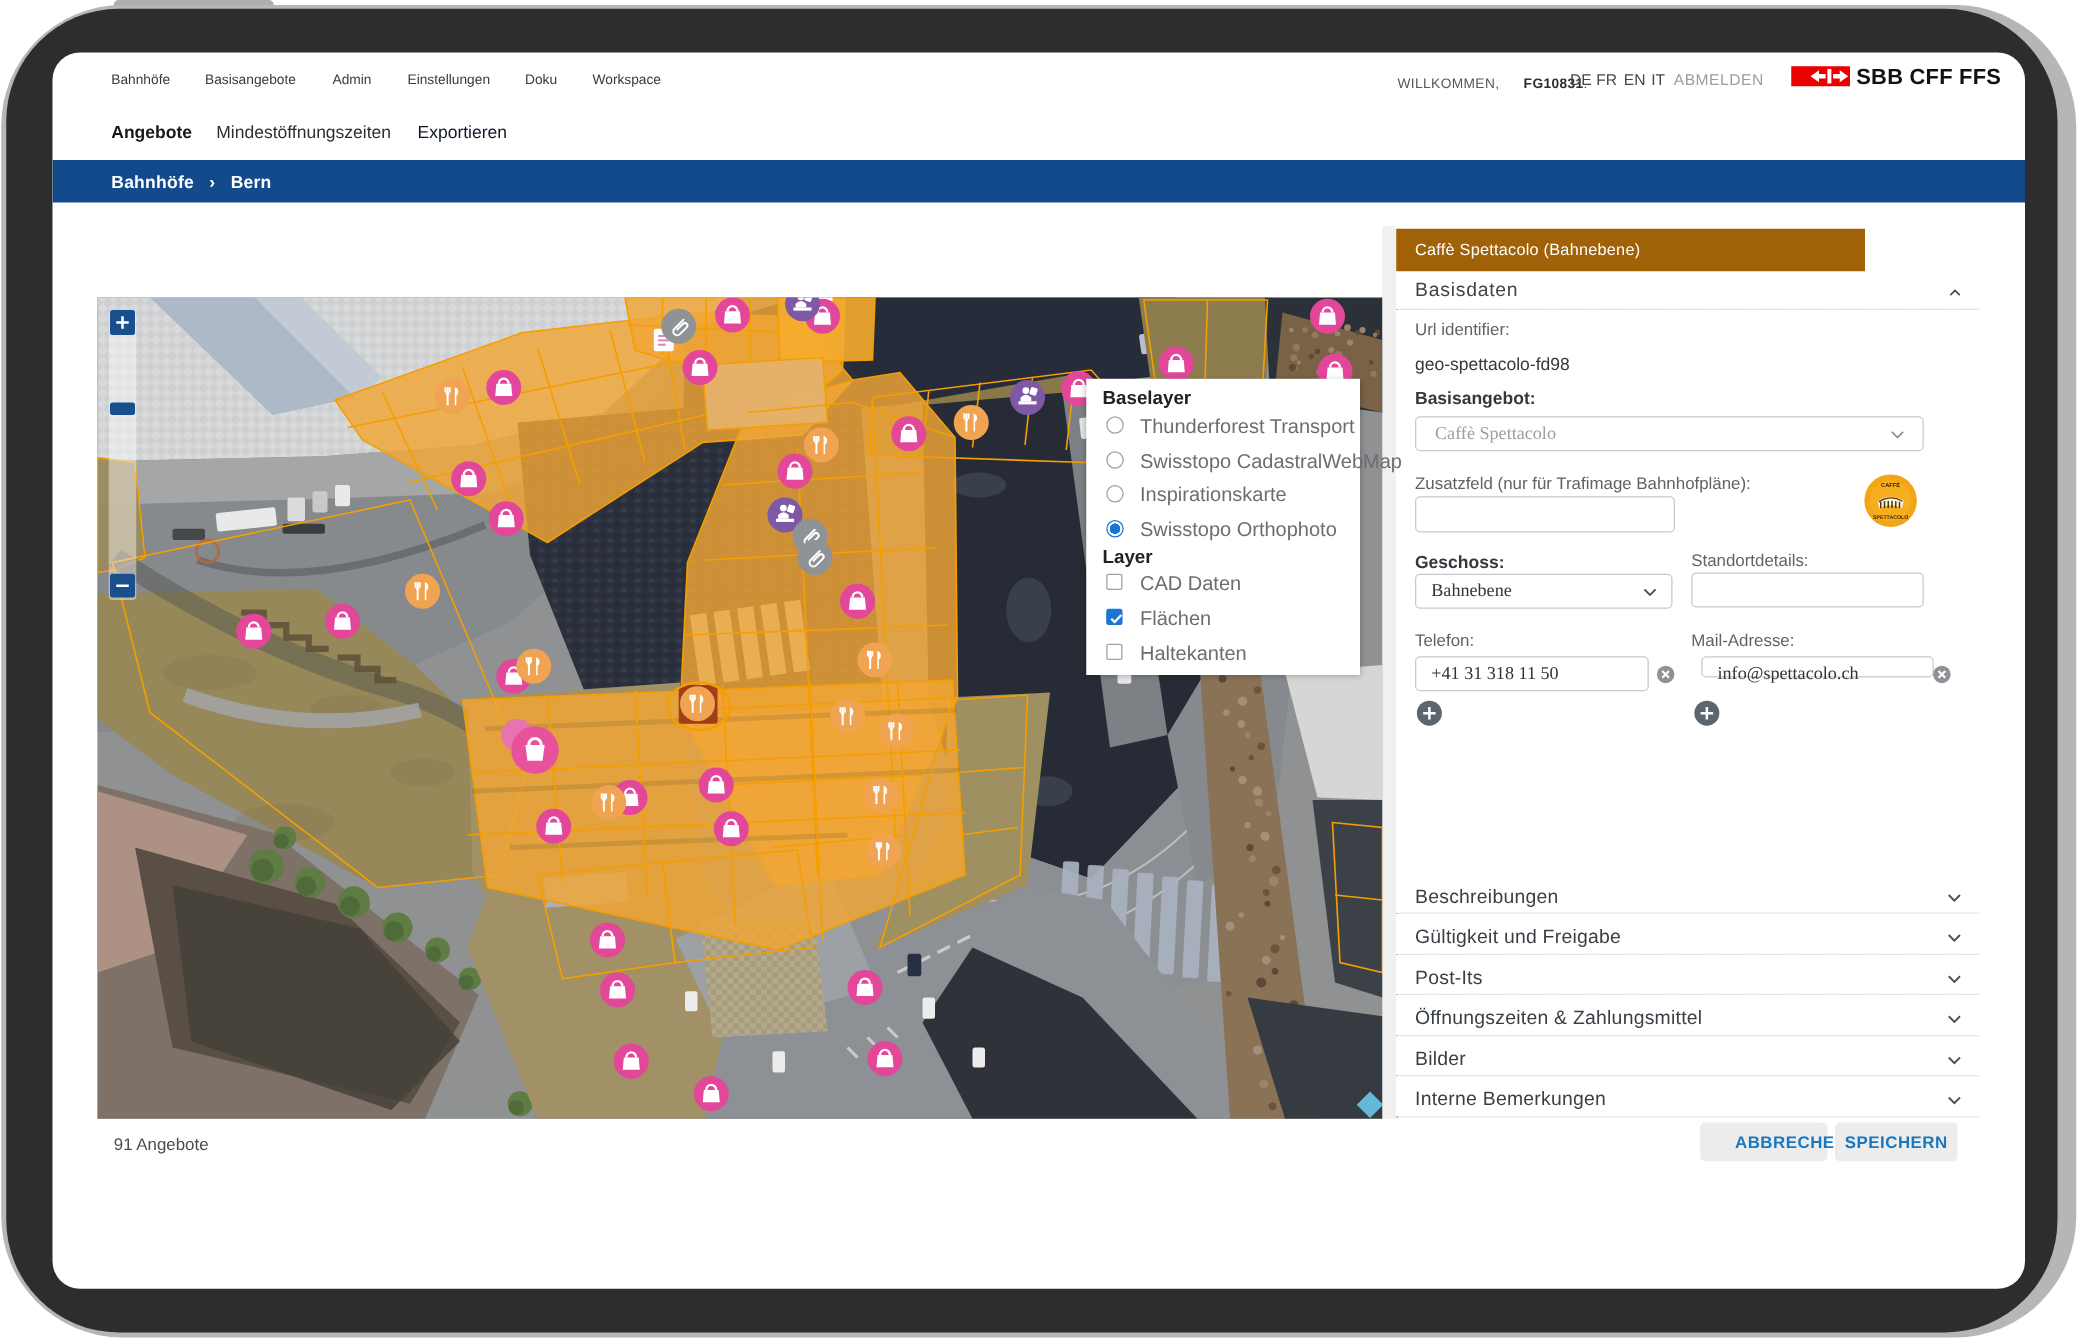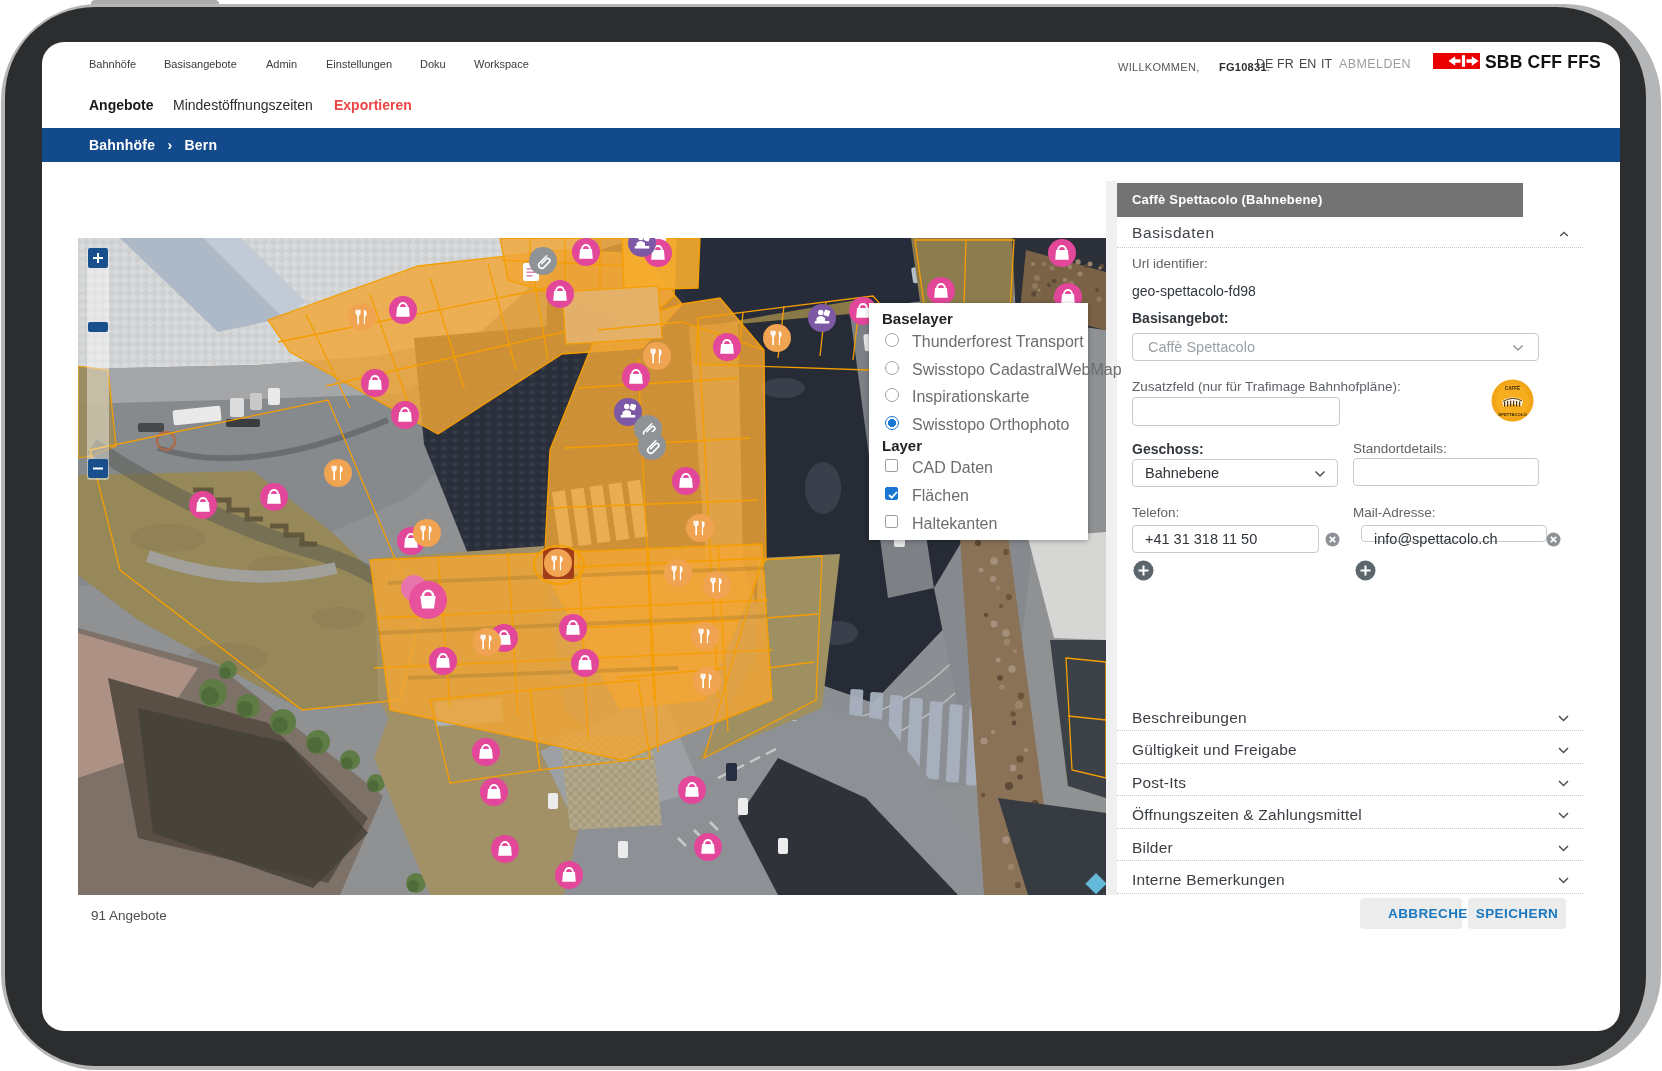"Exportieren" div.abs { color: #ef4444 -> #0f172a; font-weight: bold -> normal }
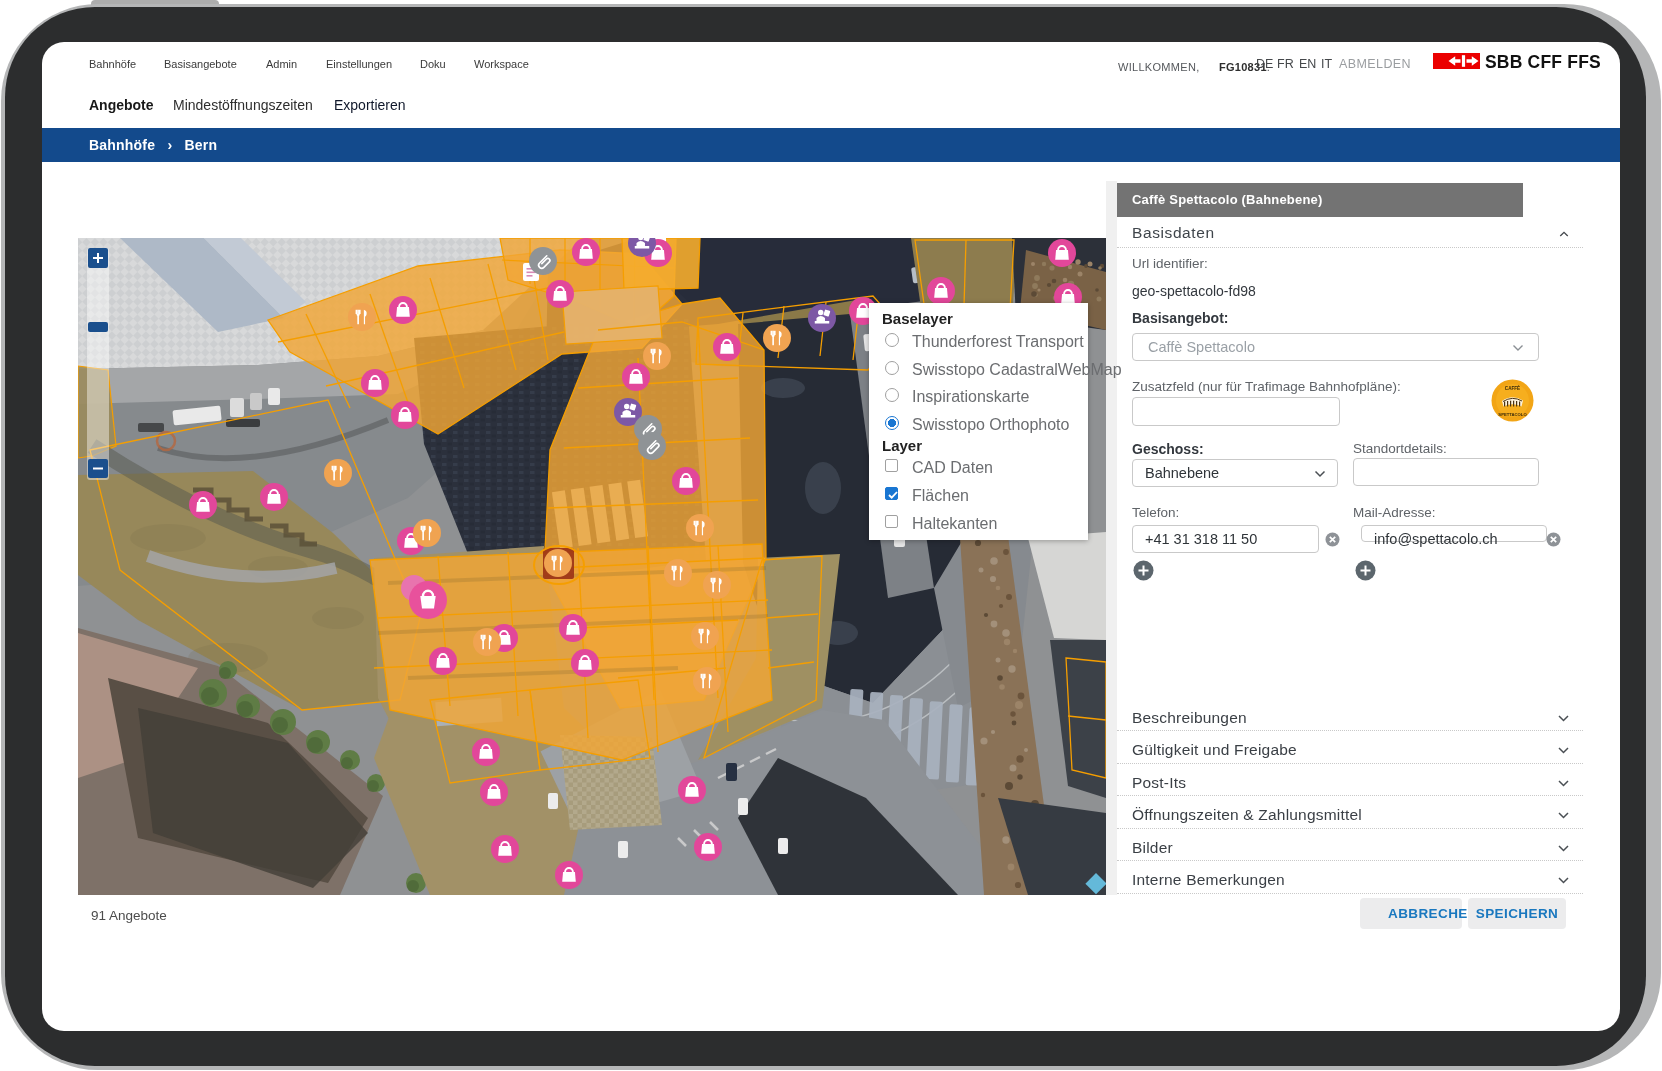"Caffè Spettacolo (Bahnebene)" #phead { background: #737373 -> #a16207; font-weight: bold -> normal; width: 406px -> 375px }
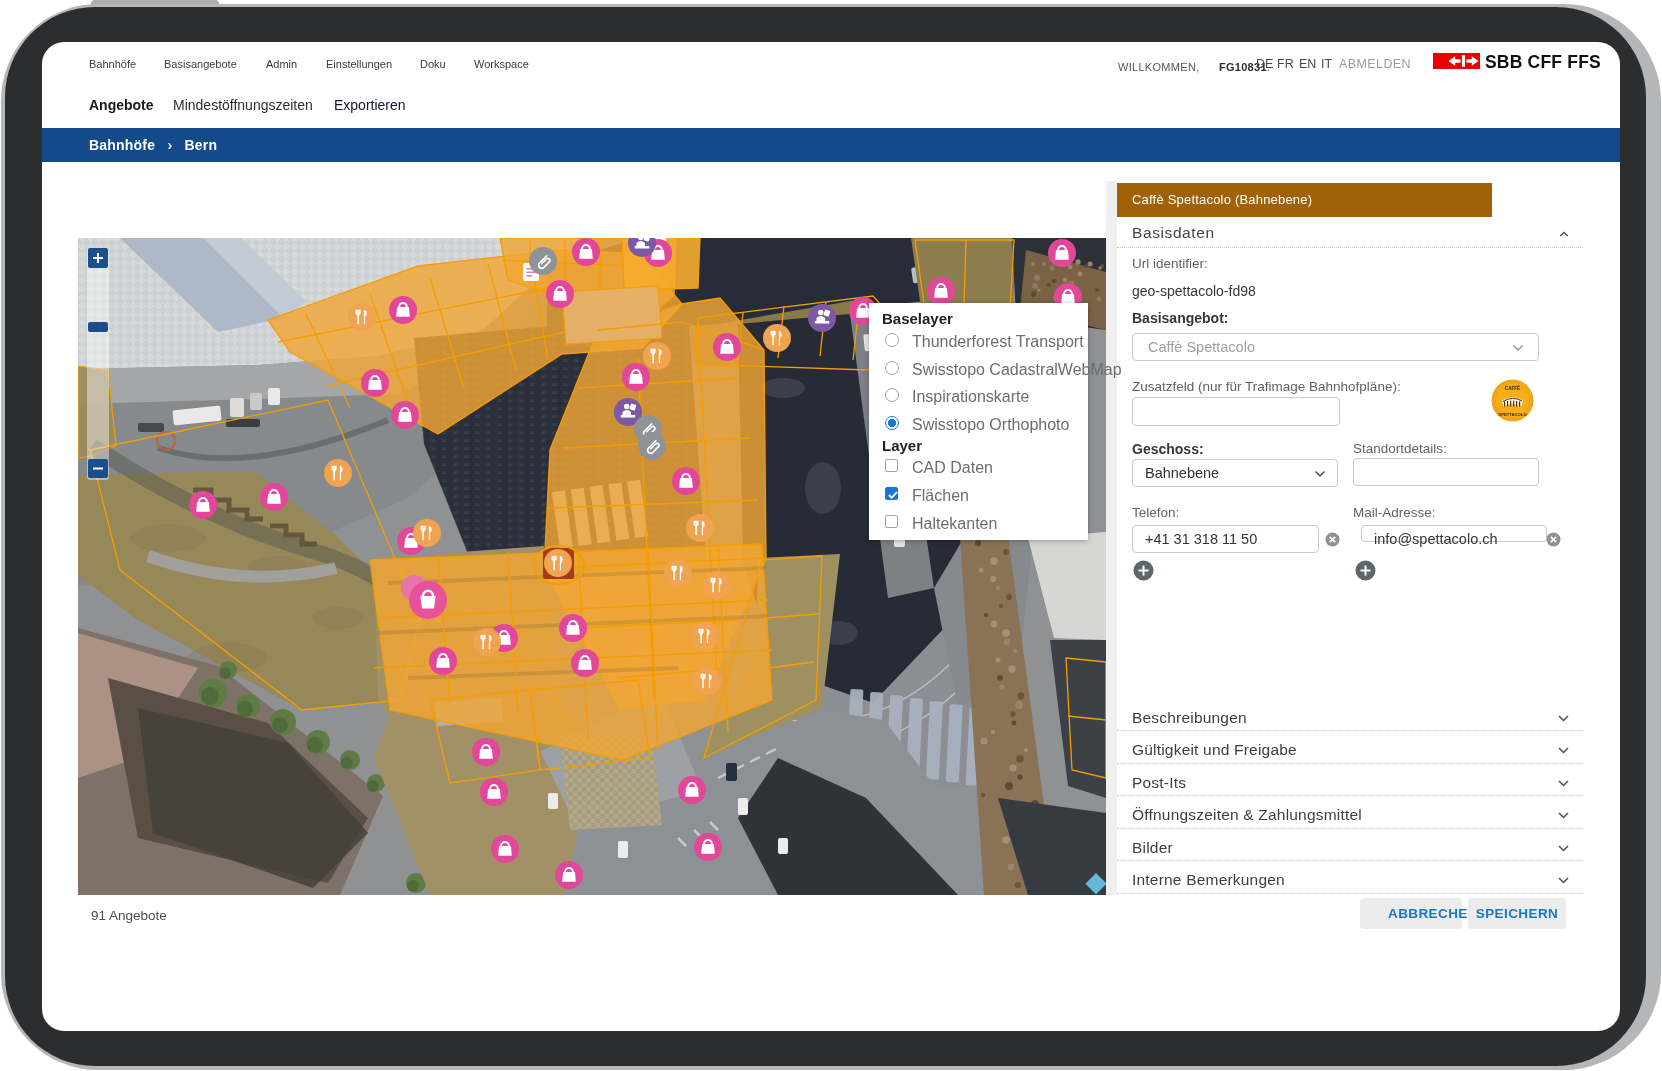"Caffè Spettacolo" .inp { font-family: none -> Liberation Serif, serif }
